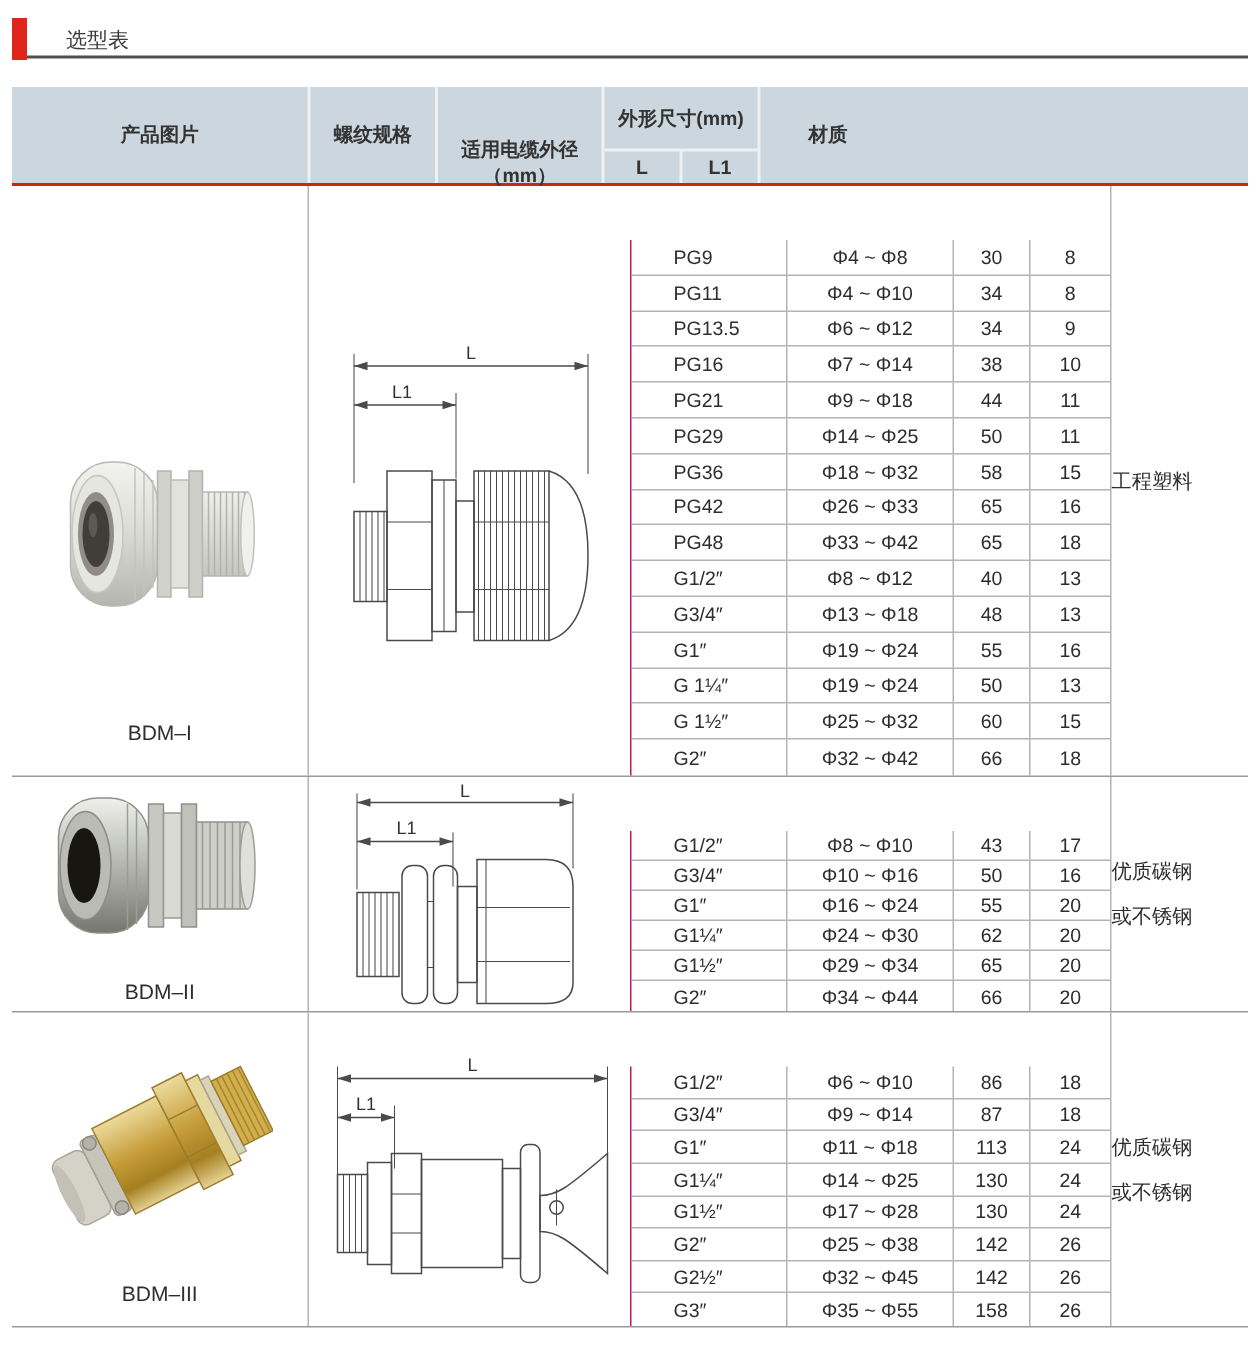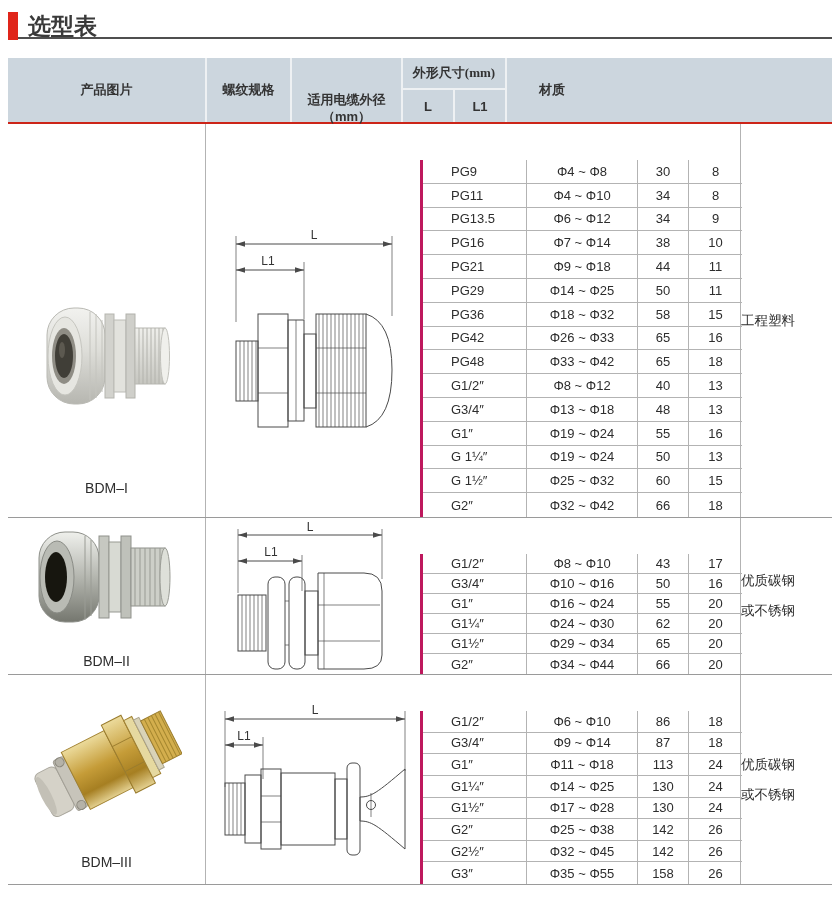"选型表" .page-title { font-size: 23px -> 14px; font-weight: bold -> normal; left: 20px -> 36px }
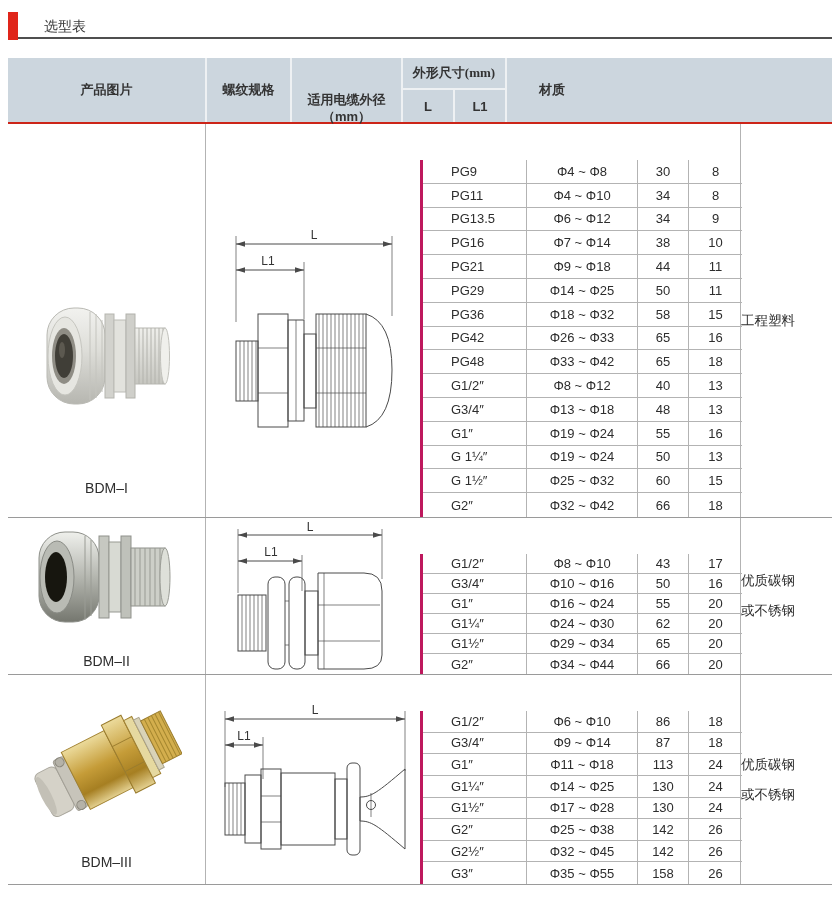"外形尺寸(mm)" .th-dims-top { font-family: Liberation Serif, serif -> none; height: 32px -> 43px }
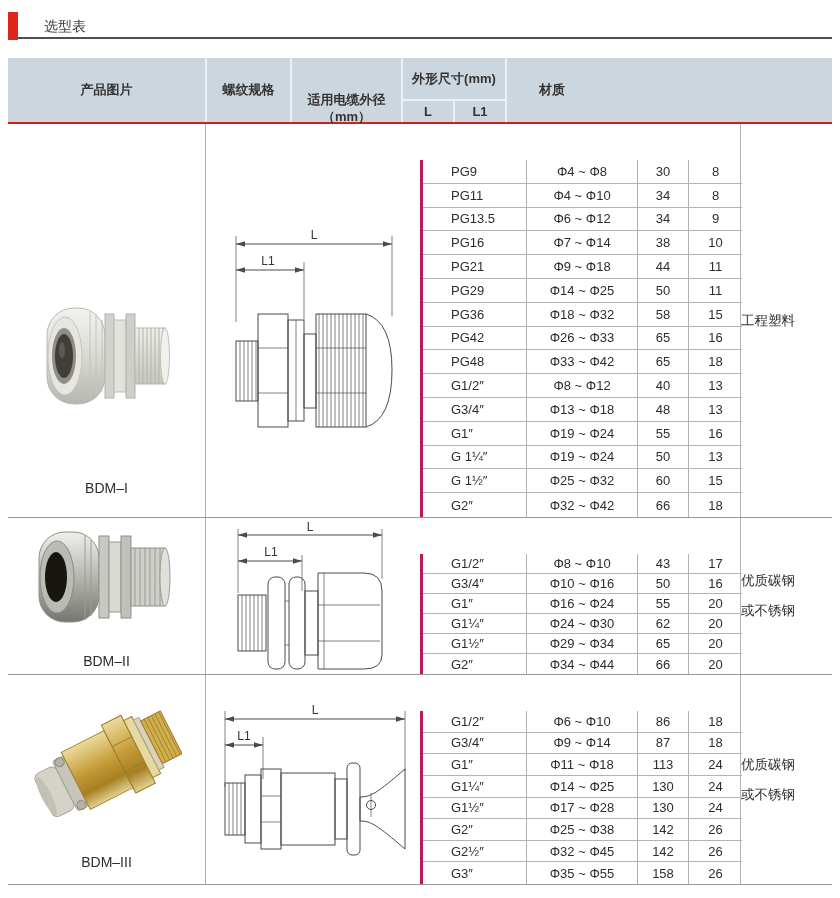"PG9" .col-rows { border-left: 3px solid #be185d -> 1px solid #be185d }
